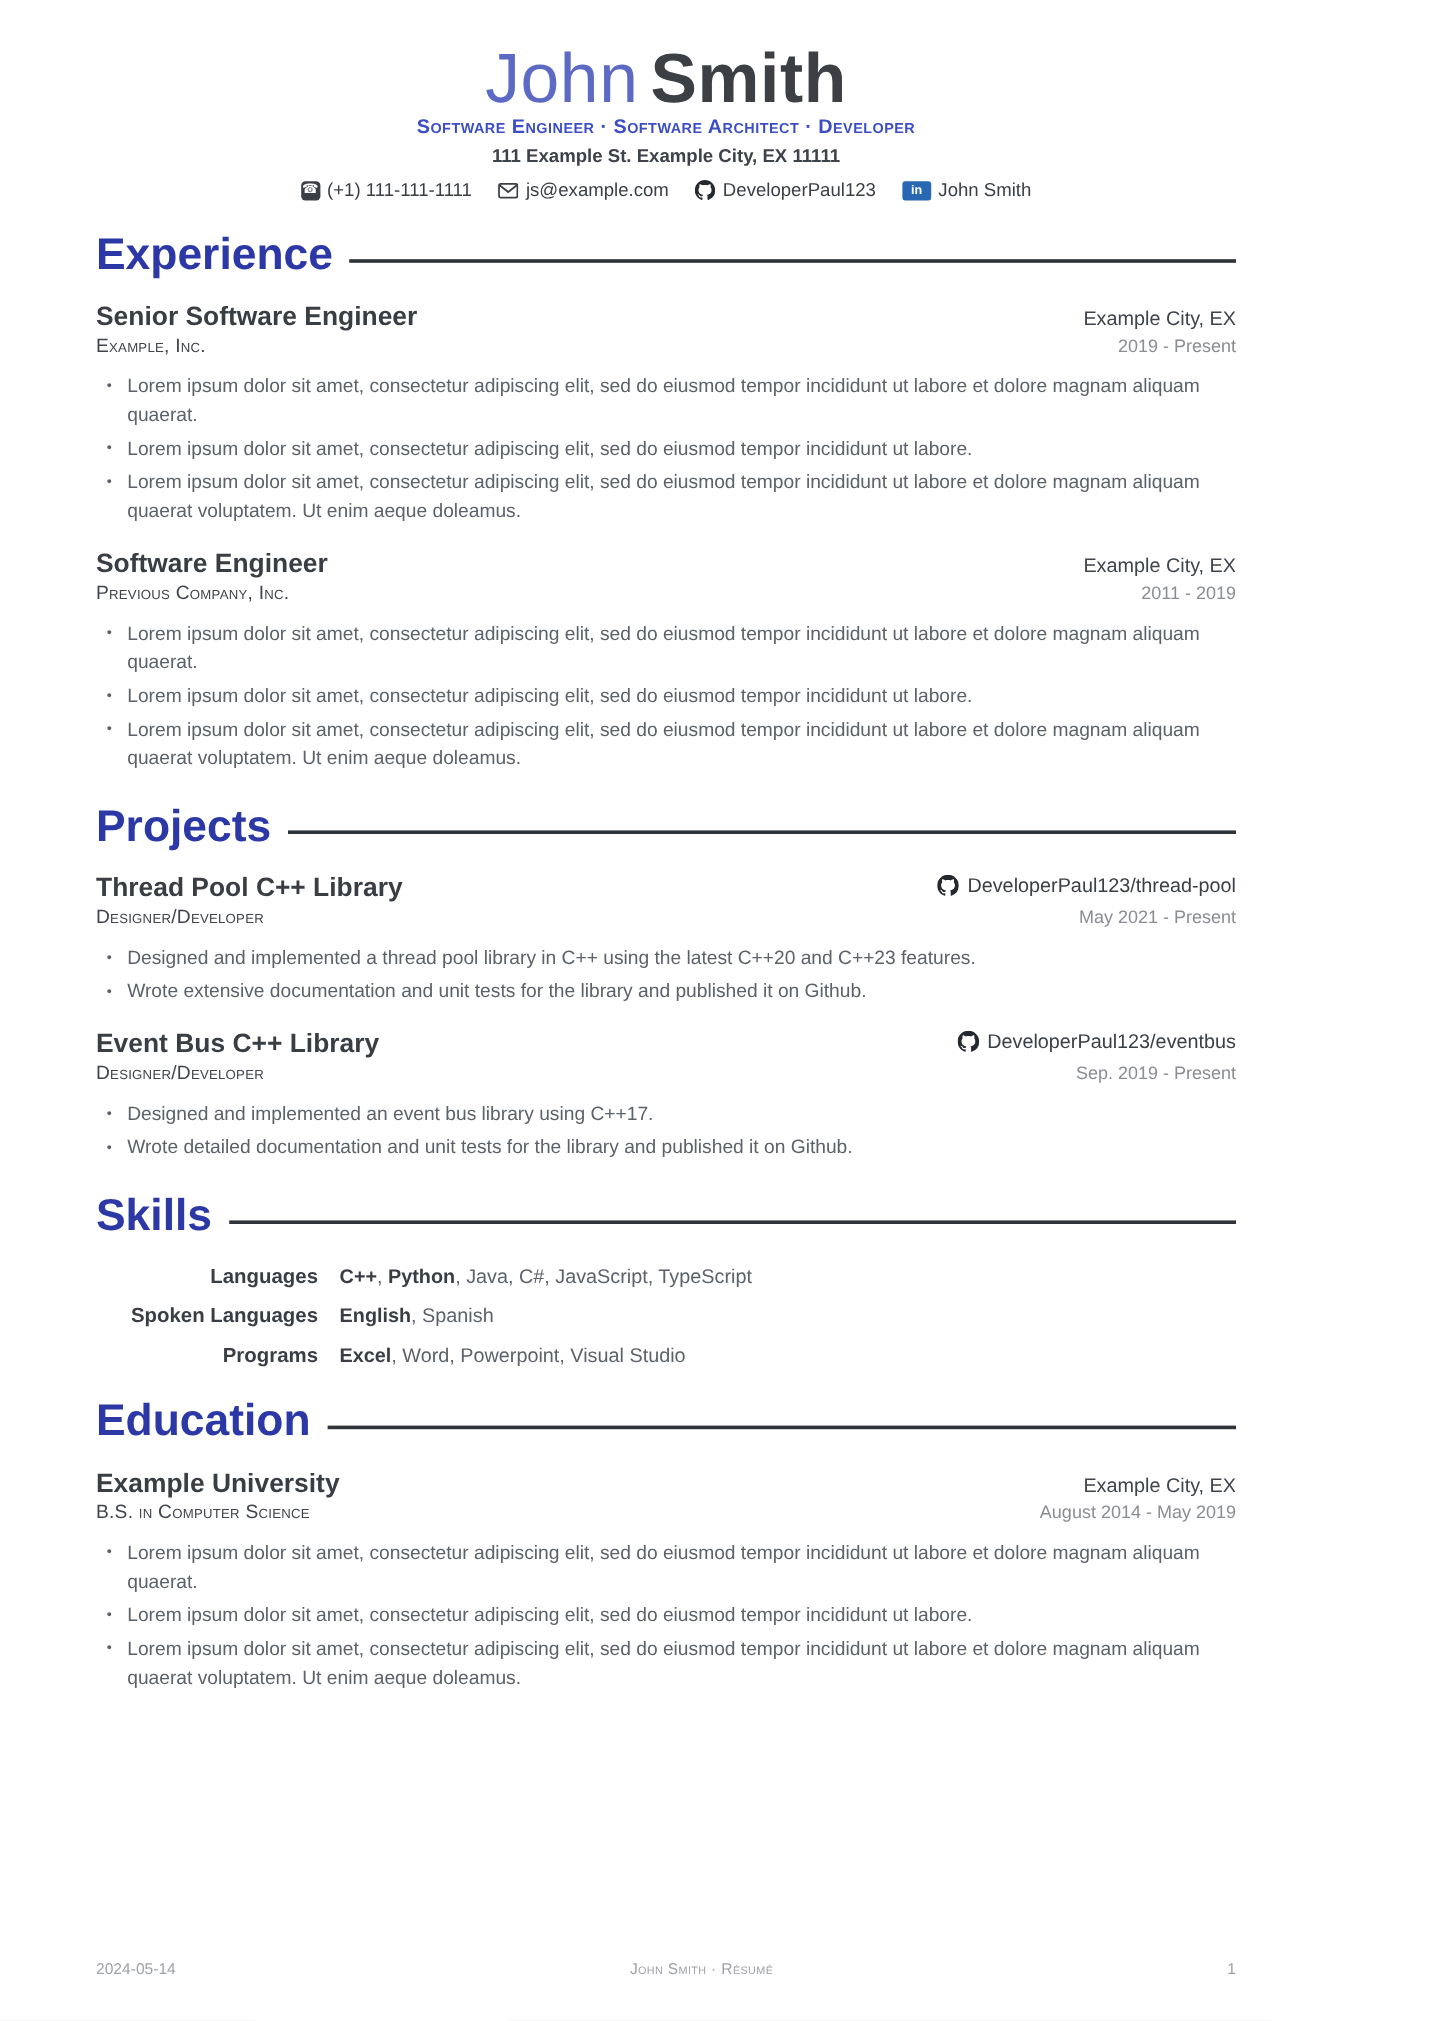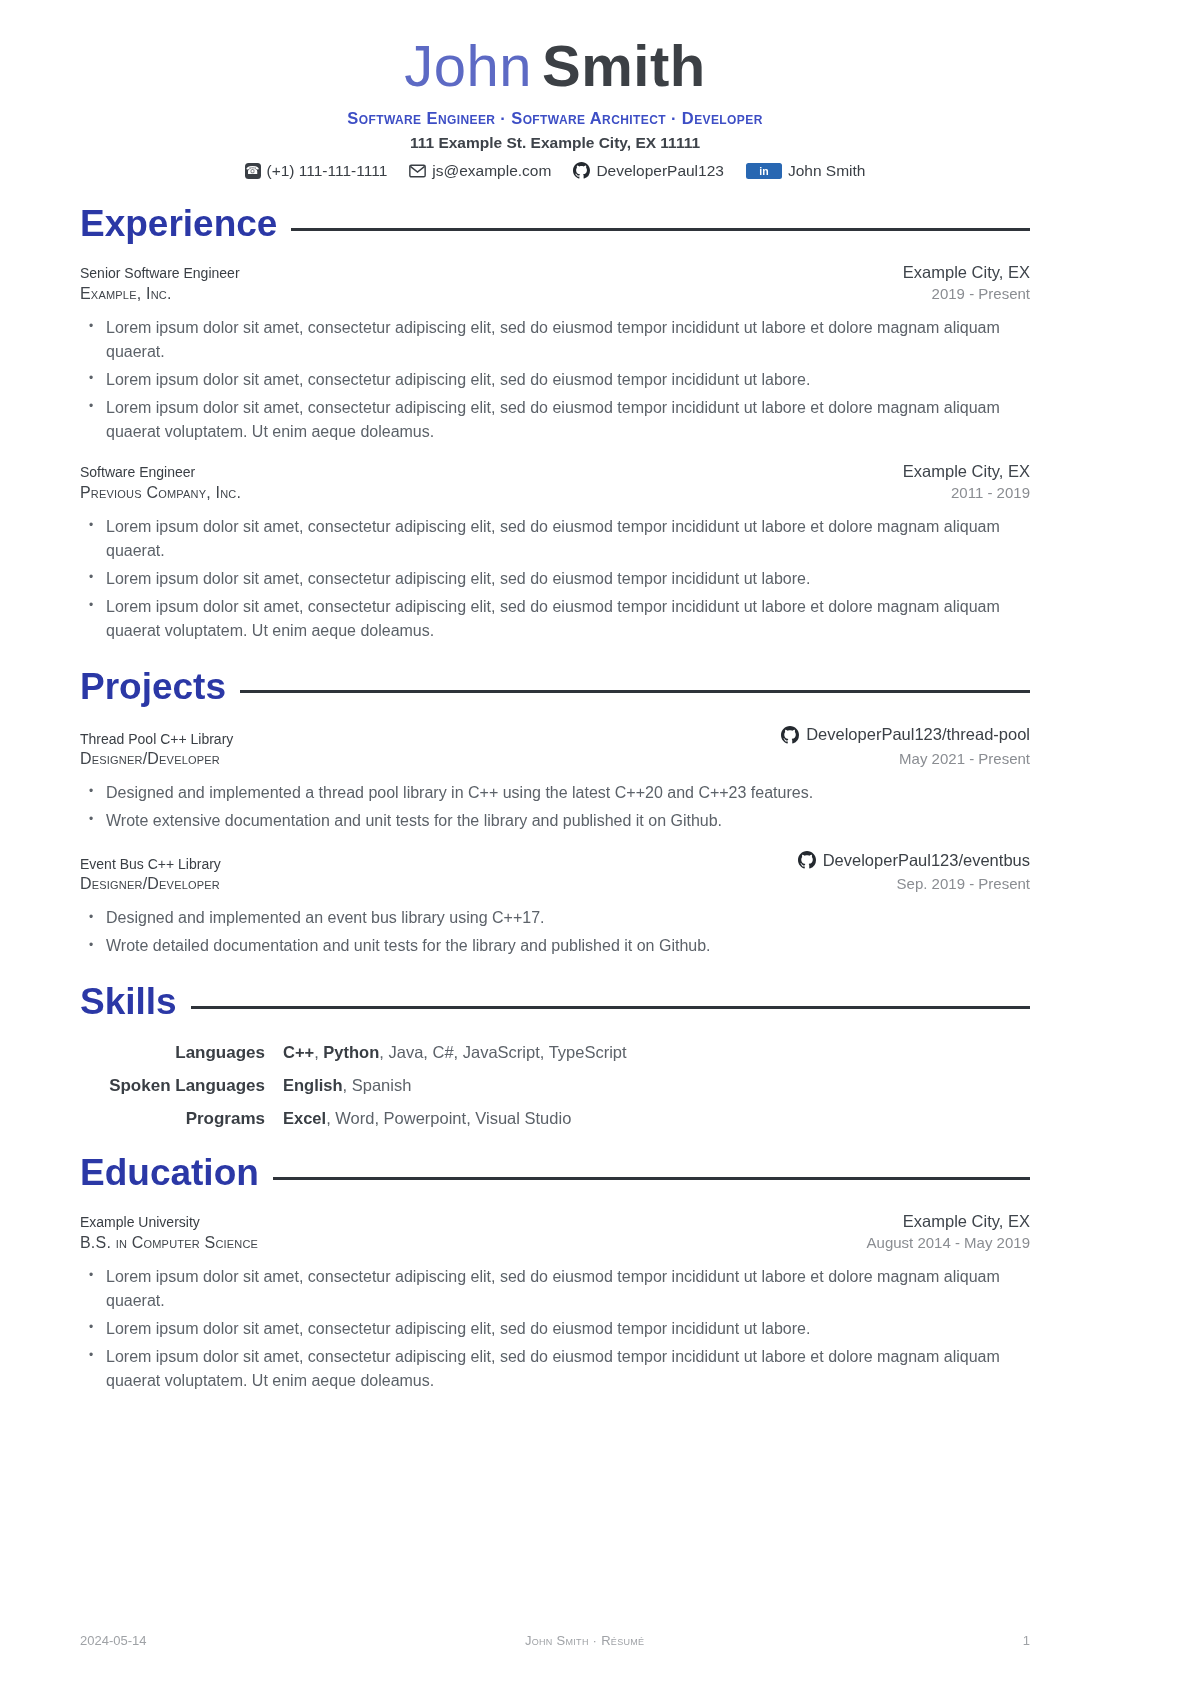"Software Engineer · Software Architect" .tagline { margin-top: 12px -> none }
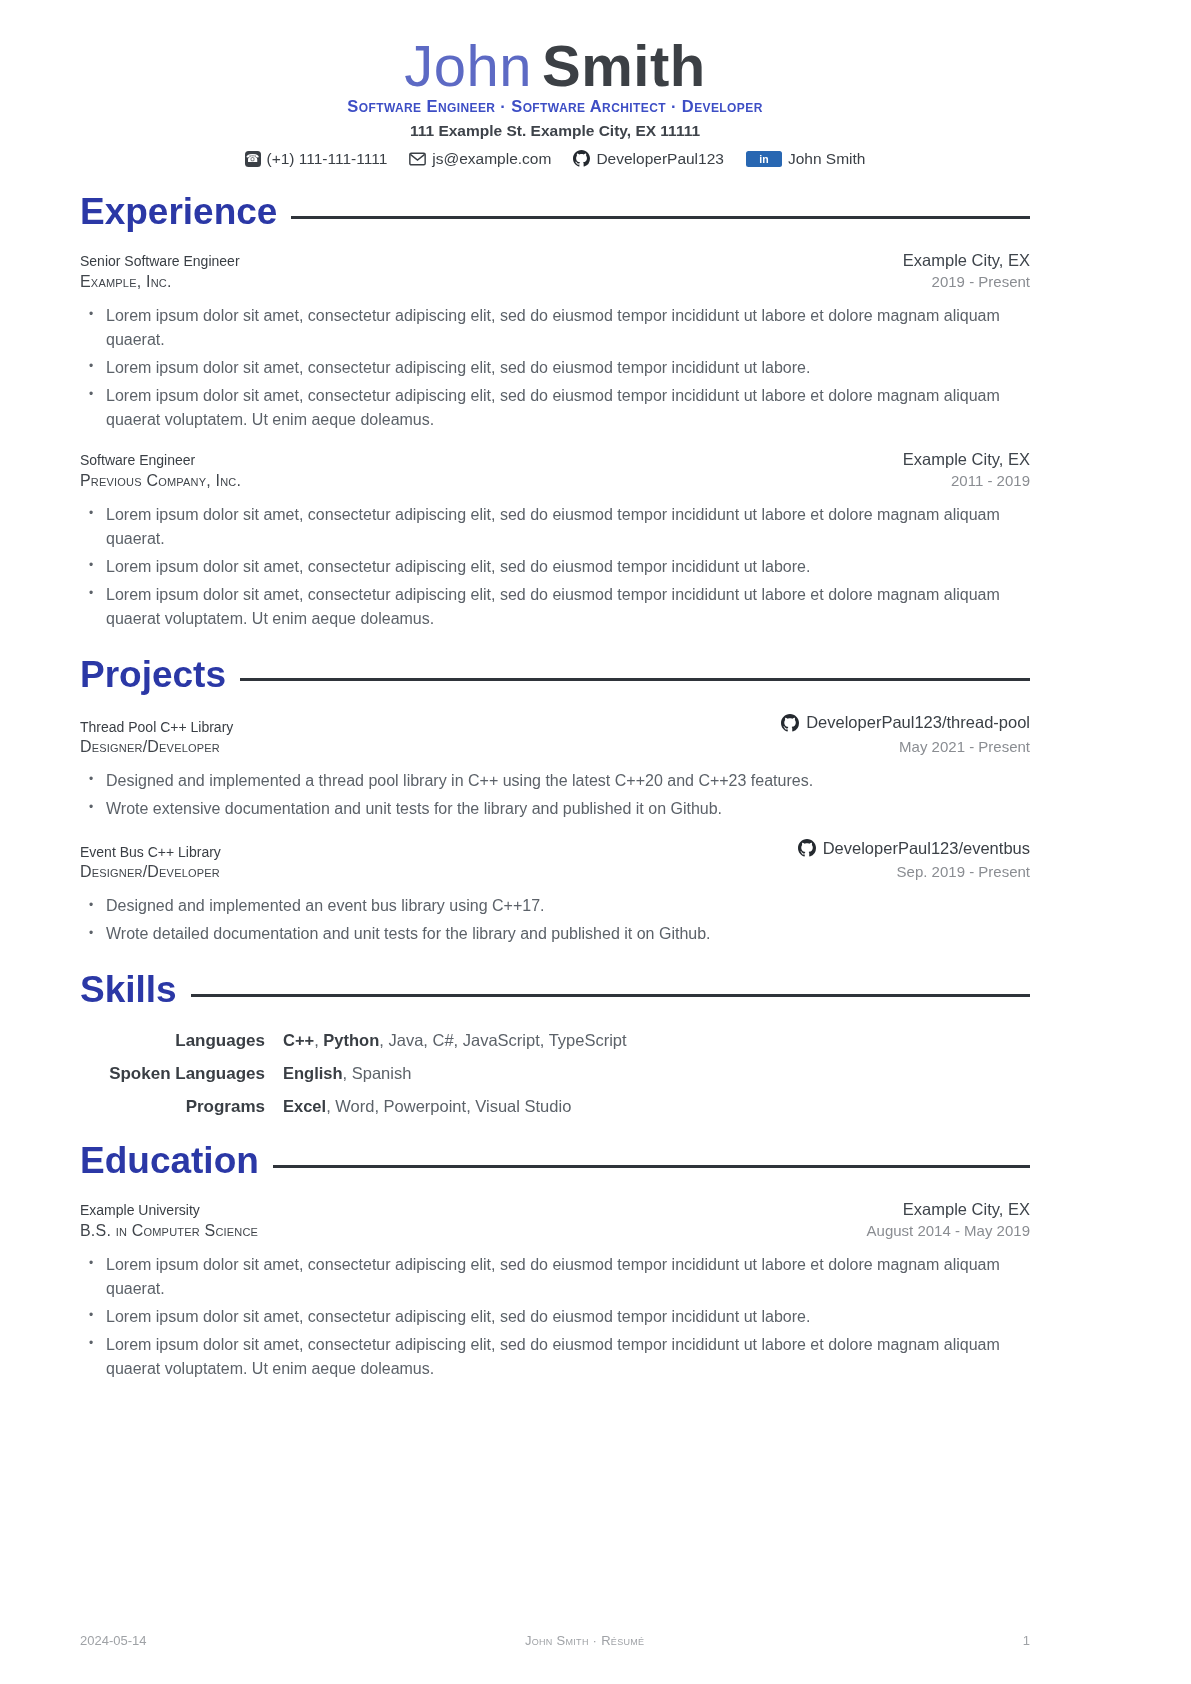"in" .li-badge { width: 36px -> 24px }
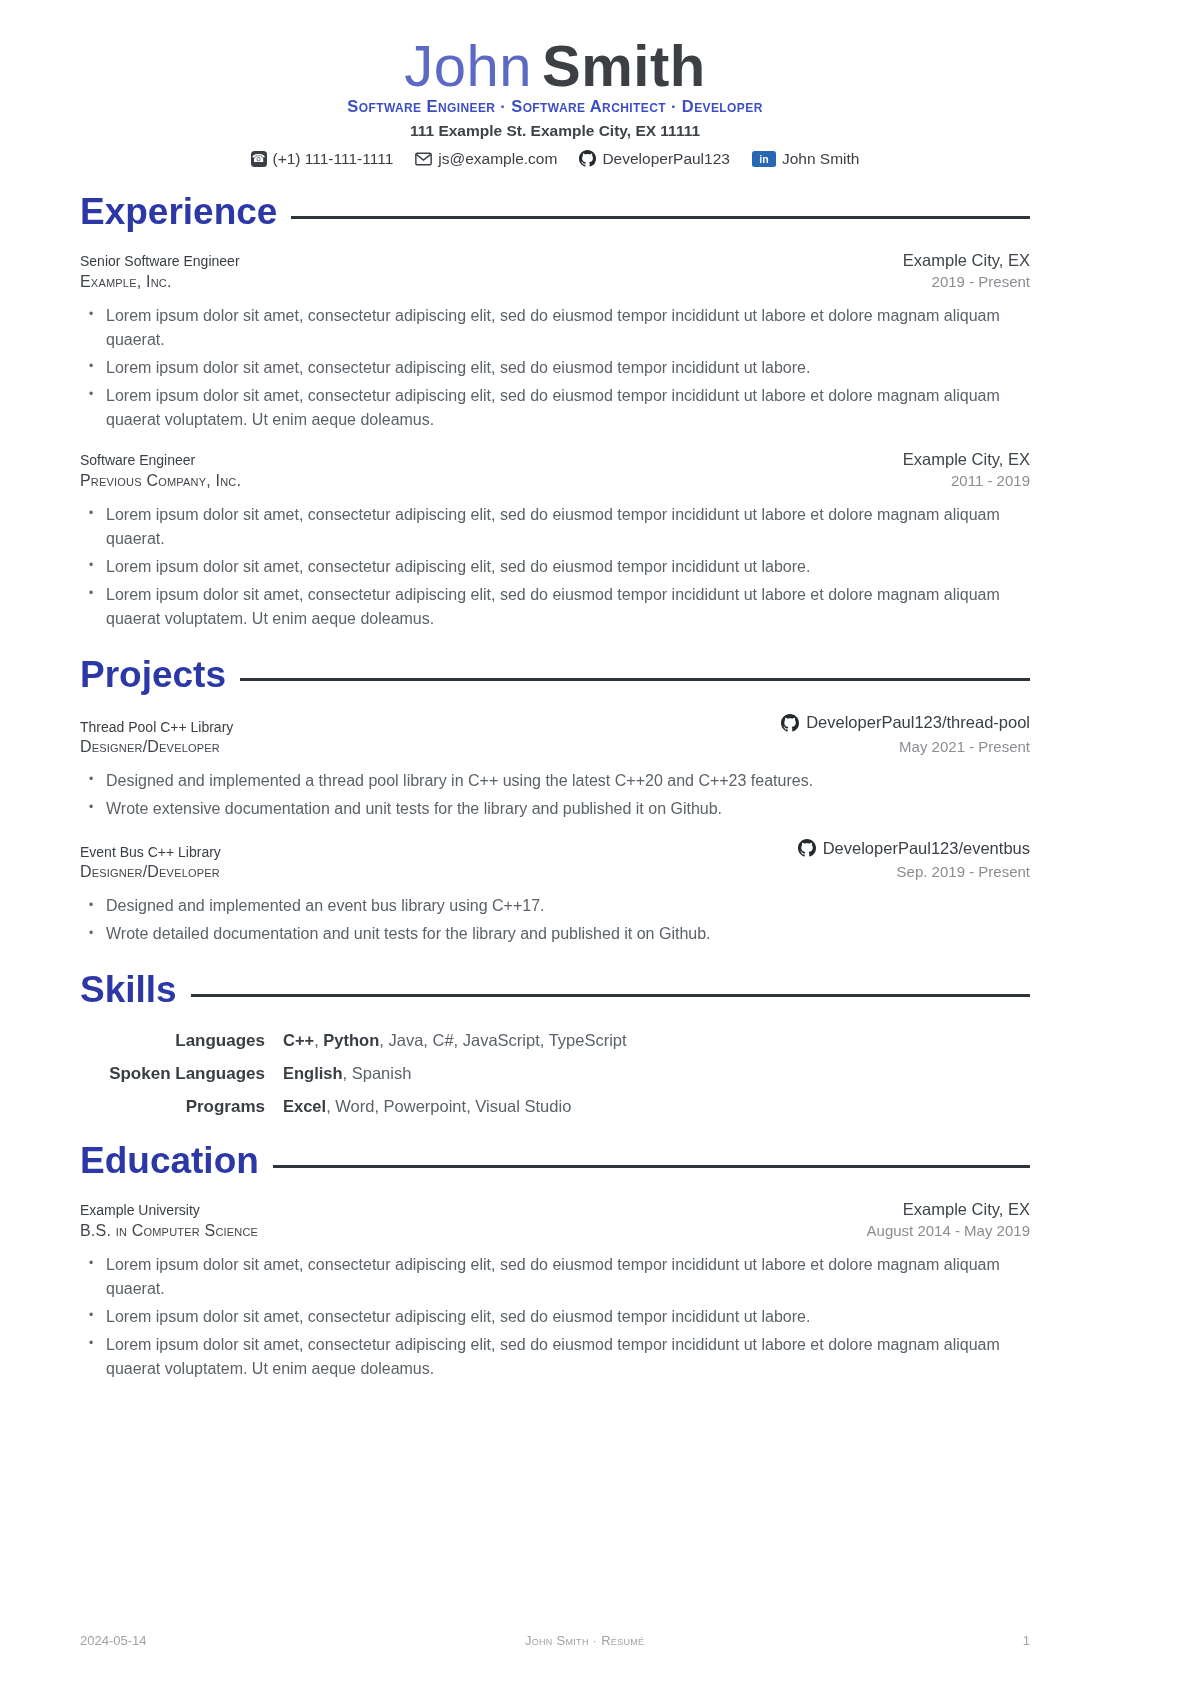"Senior Software Engineer" .entry-title { font-size: 14px -> 22px; font-weight: 400 -> 700 }
